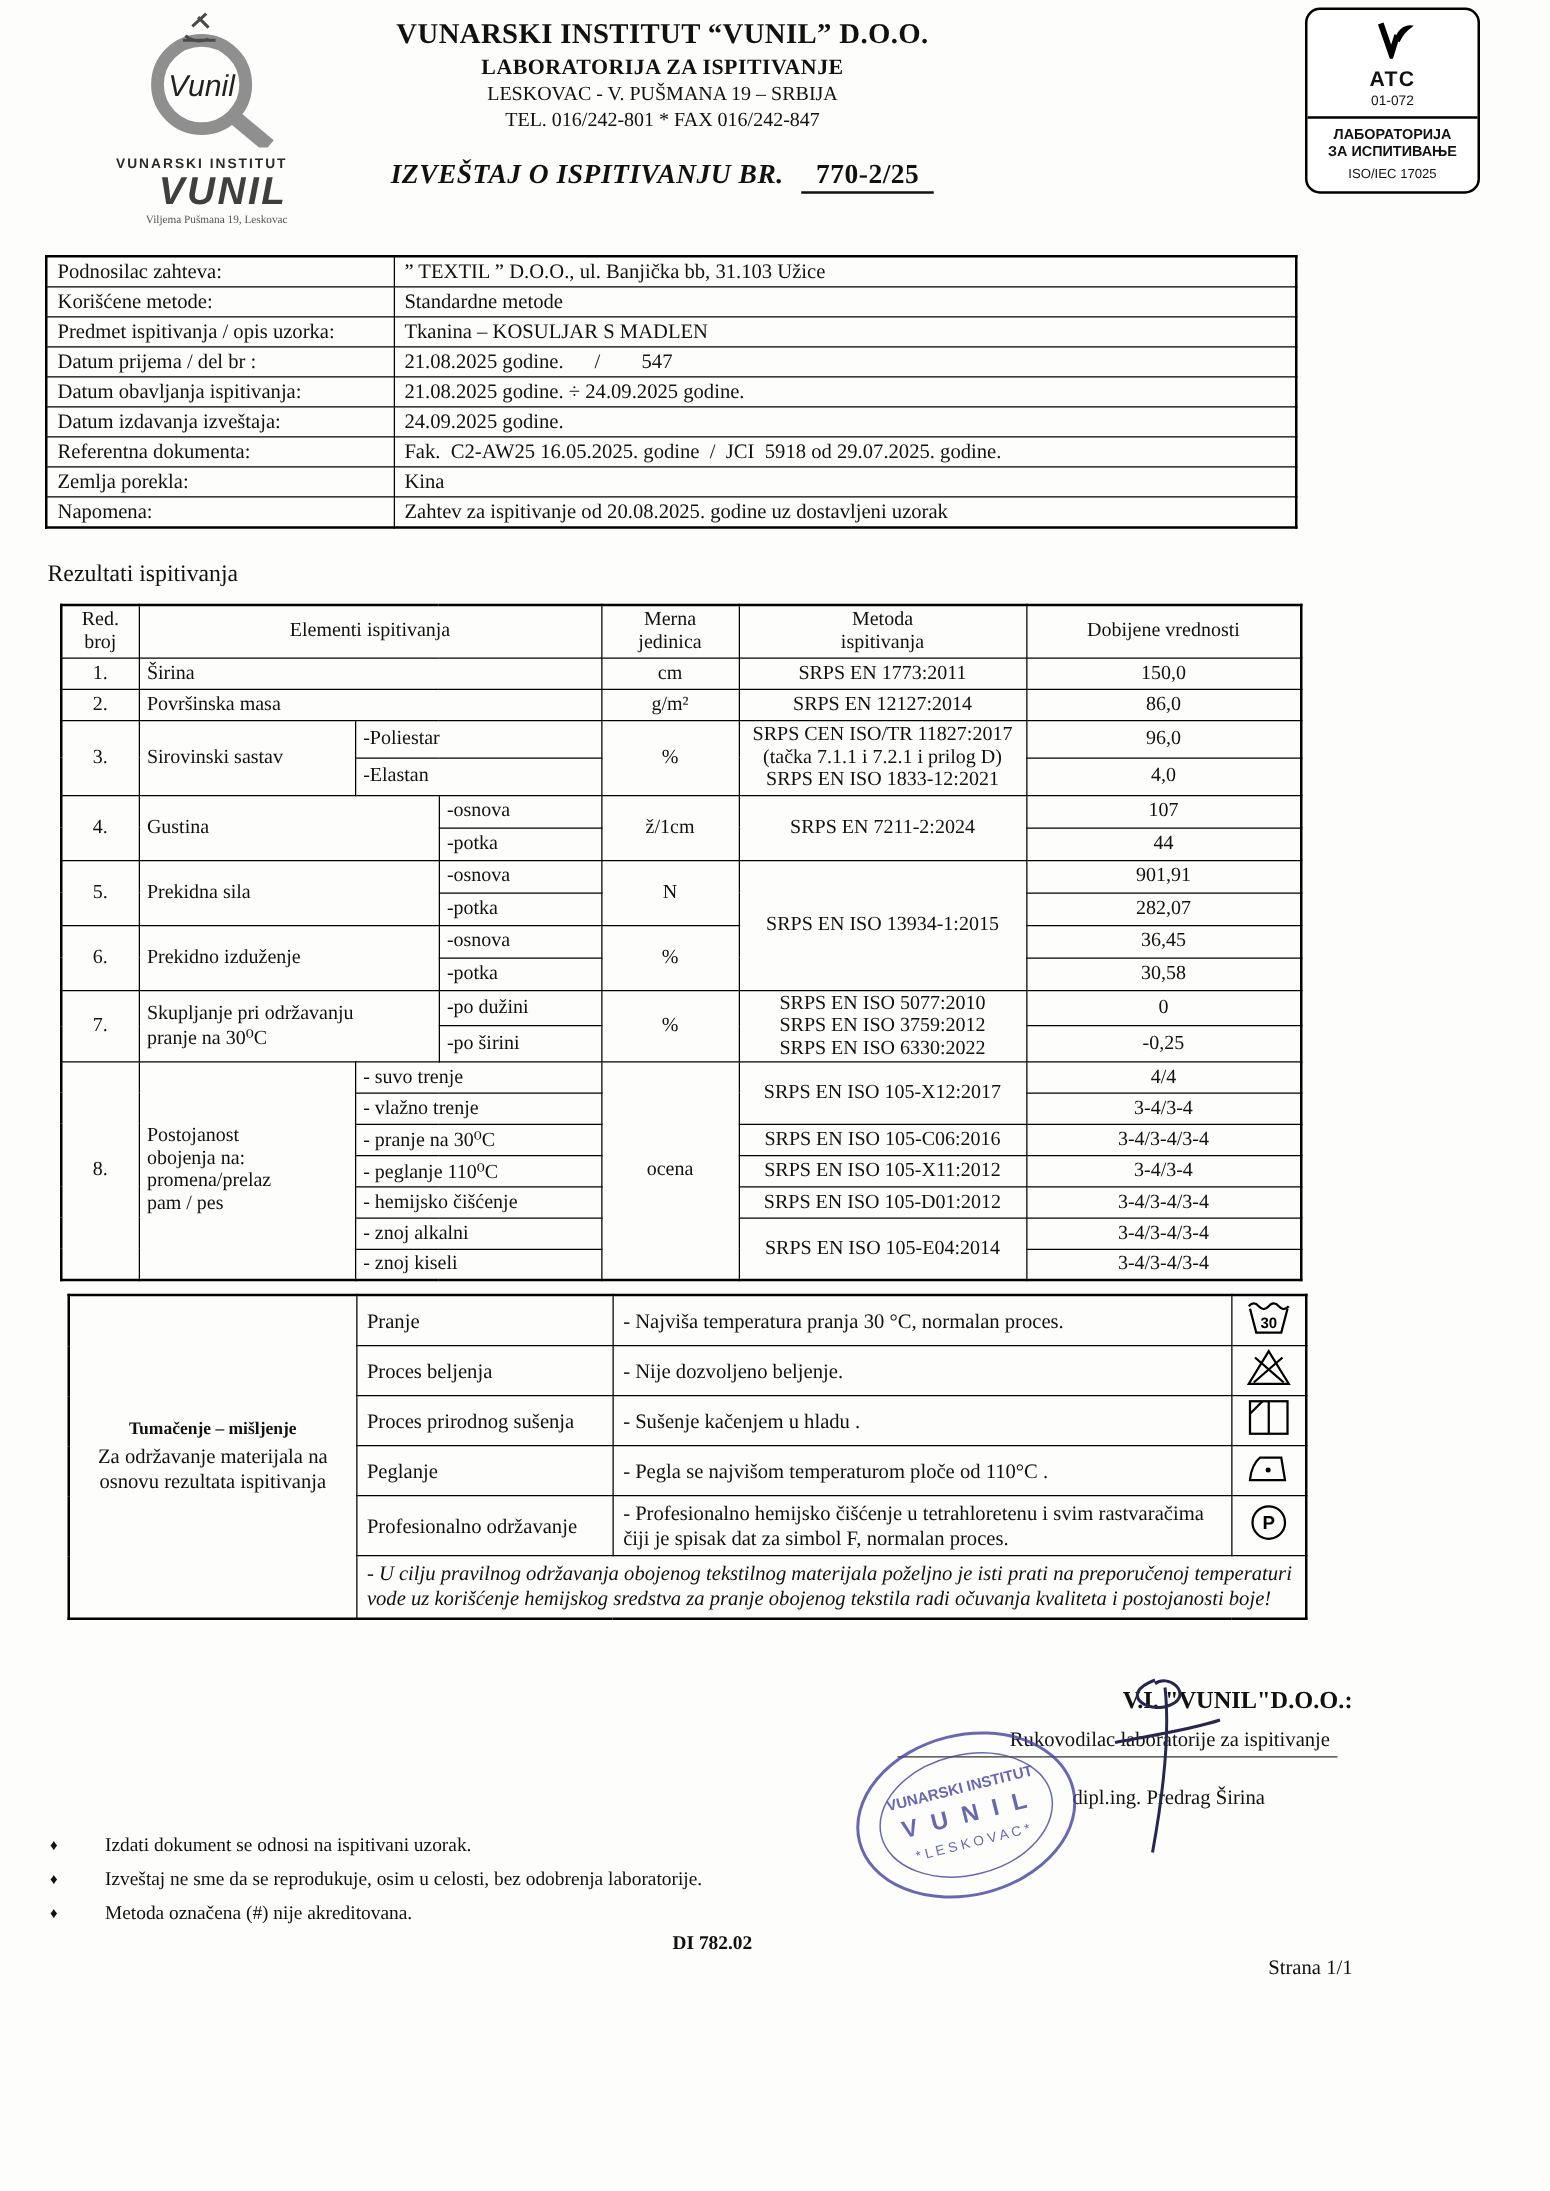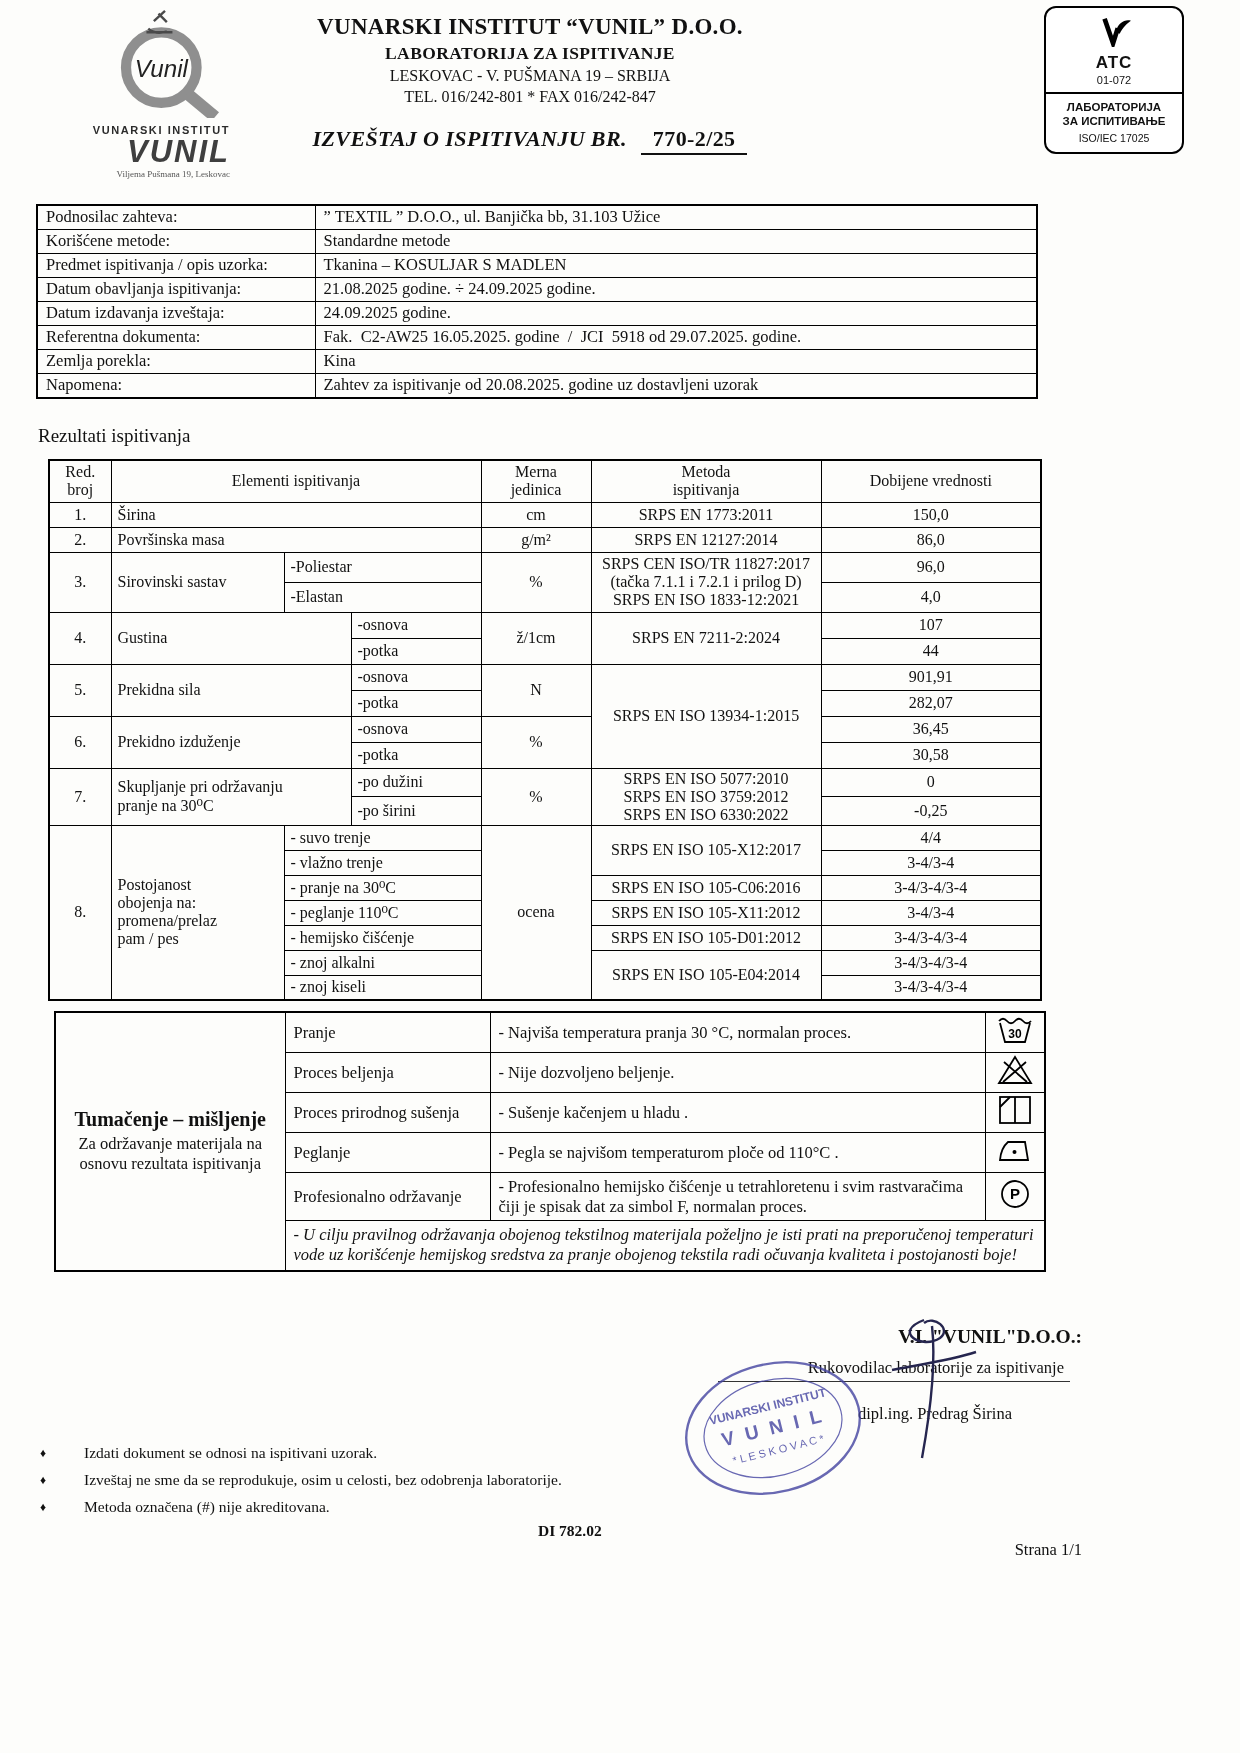"Datum prijema / del br" tr { html: none -> <tr> <td>Datum prijema / del br :</td> <td>21.08.2025 godine. / 547</td> </tr> }
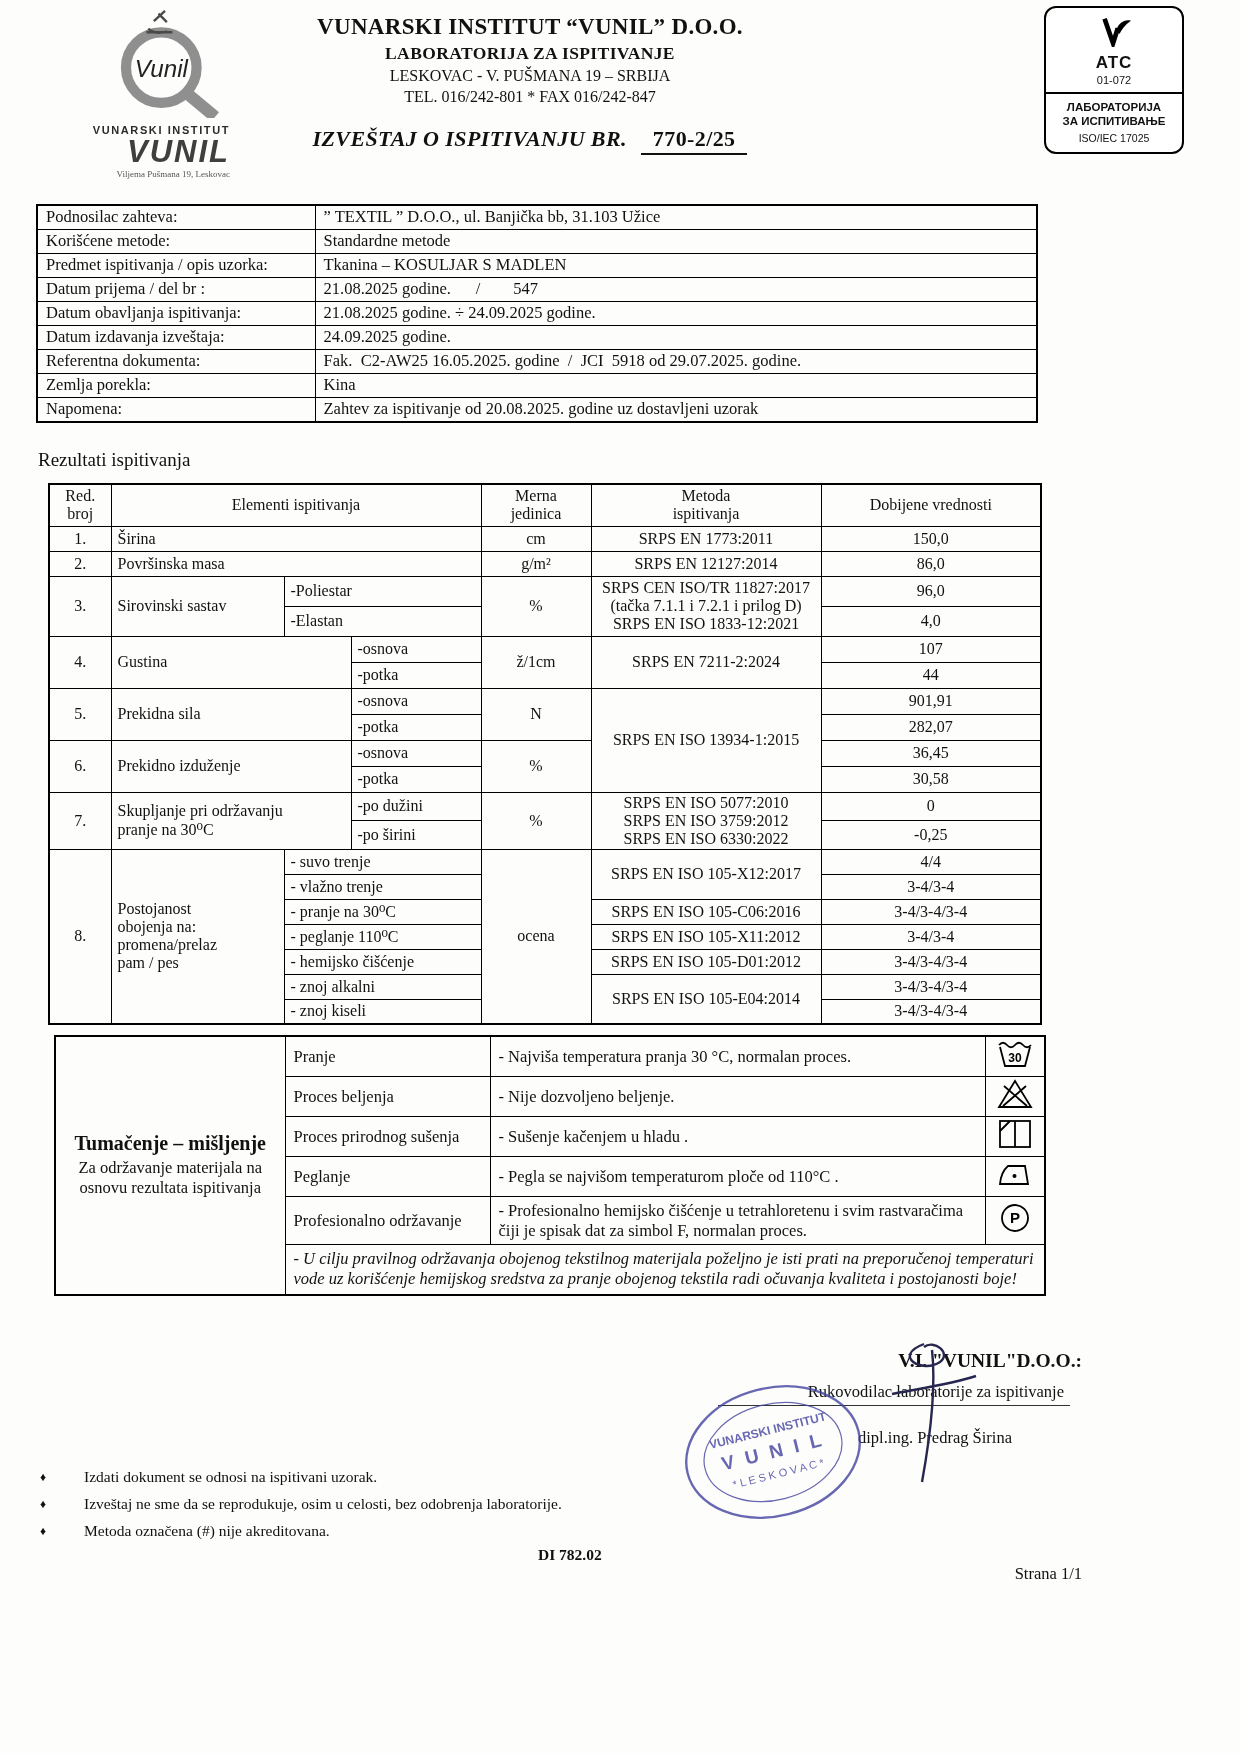"Tumačenje – mišljenje" .care-title { font-size: 20px -> 14px }
